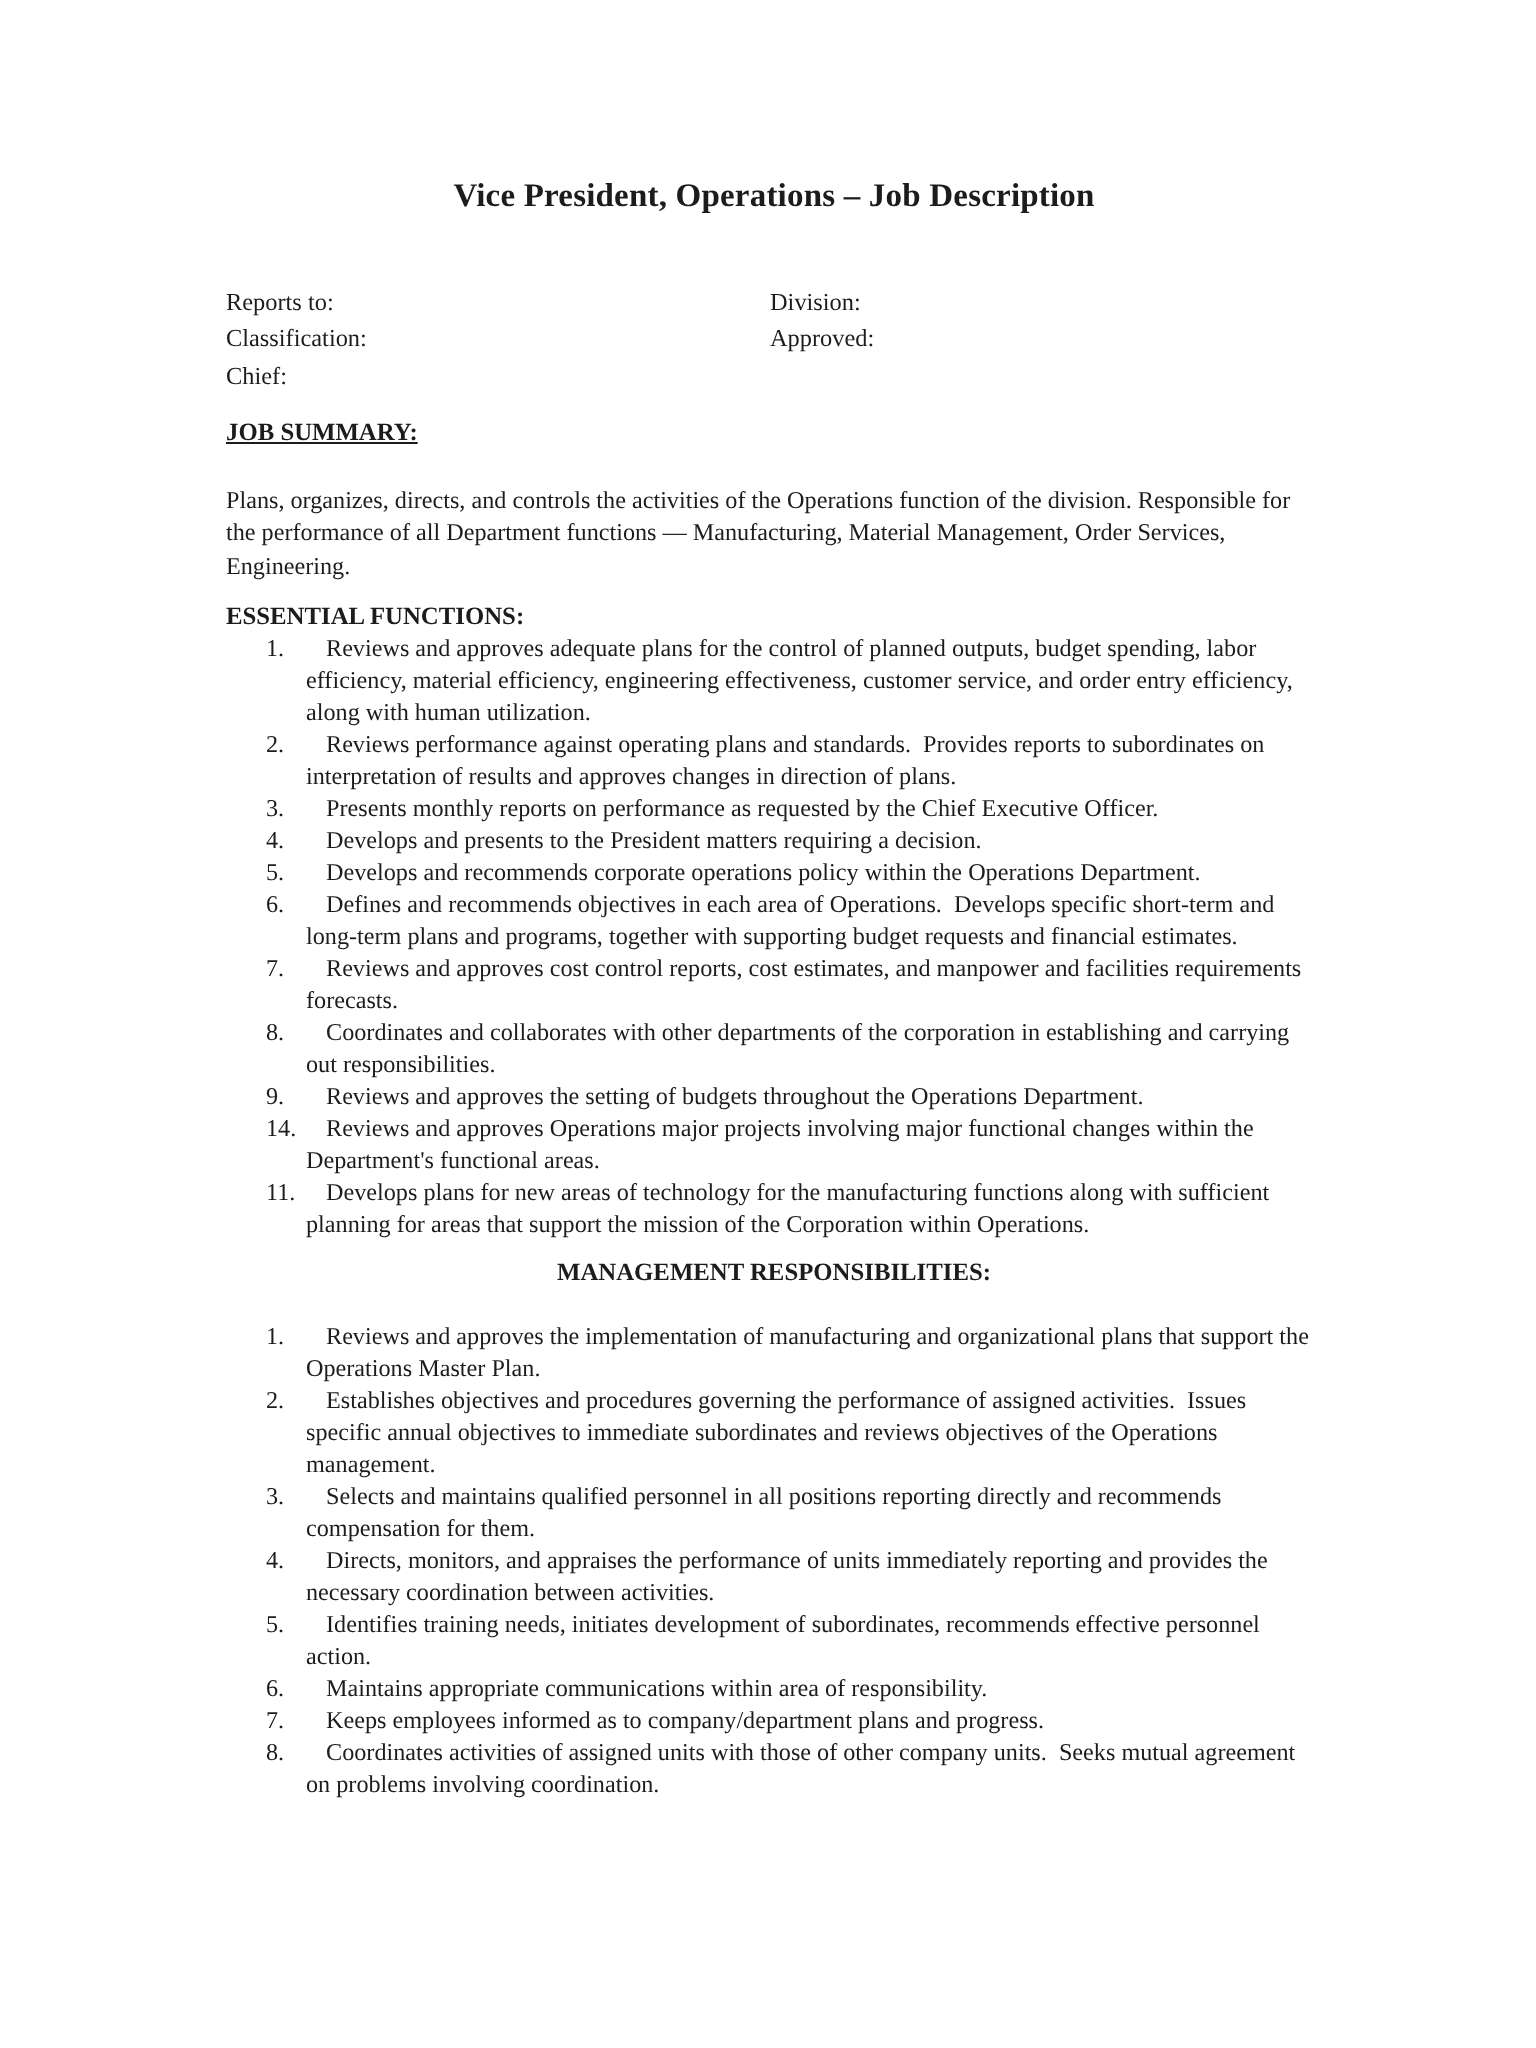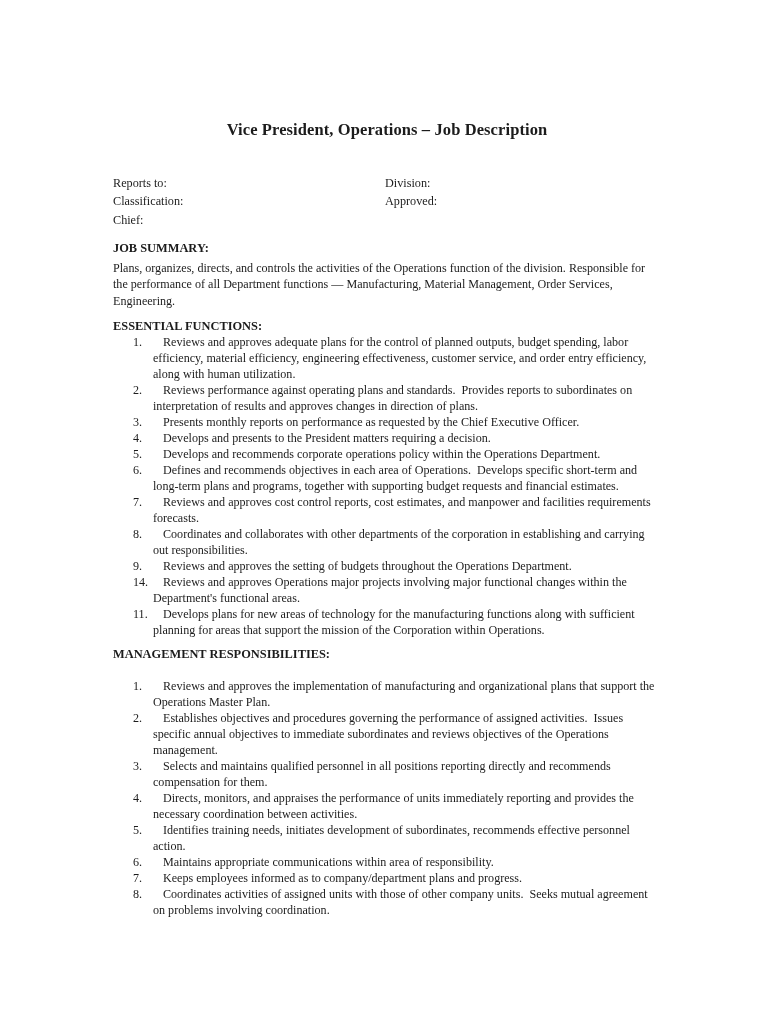"Vice President, Operations – Job" .page { padding: 120px 107px 40px 113px -> 88px 107px 40px 113px }
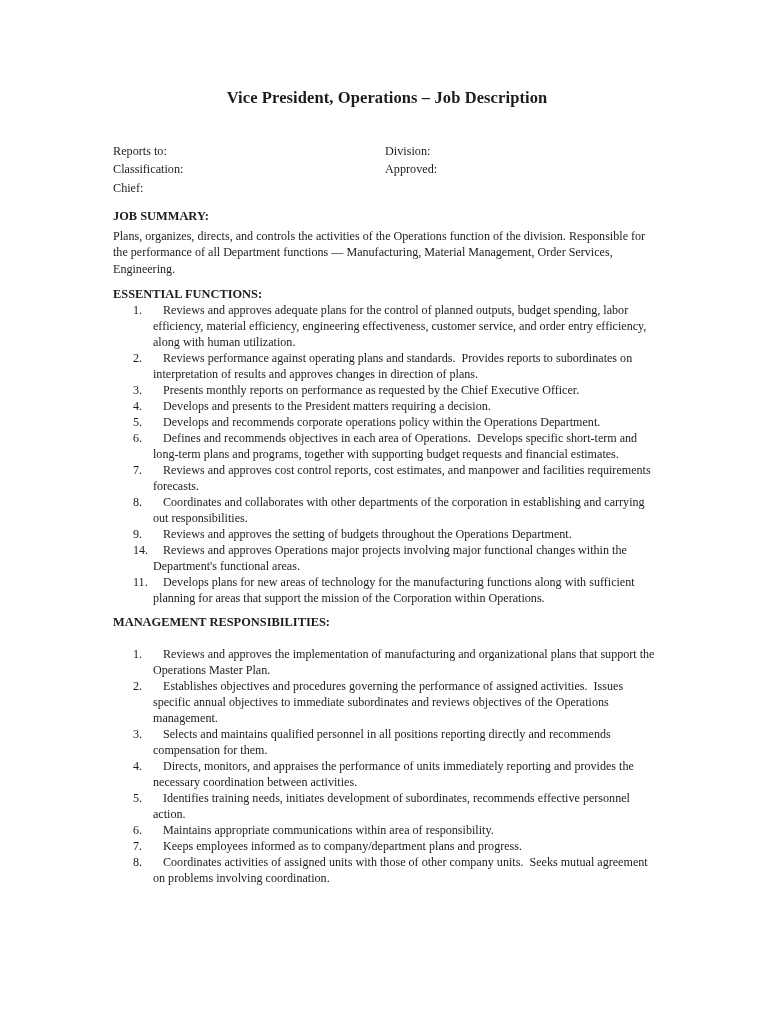"JOB SUMMARY:" .h-job-summary { text-decoration: none -> underline }
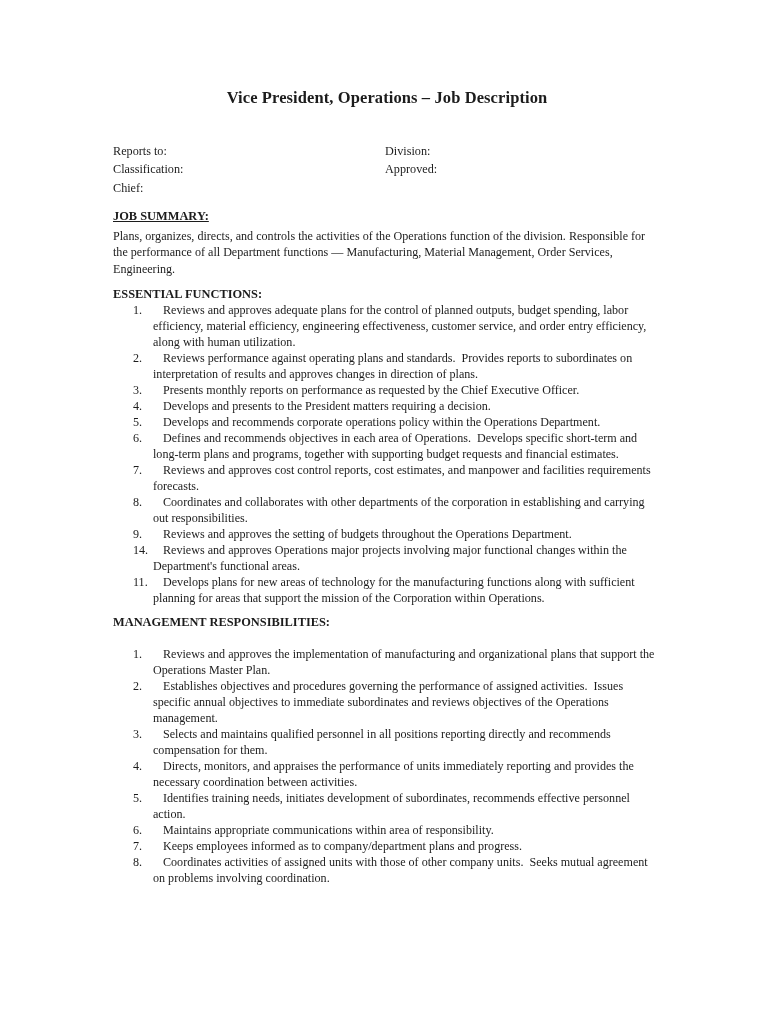"Plans, organizes, directs, and controls" .summary-text { margin: 4px 0 0 0 -> 18px 0 0 0 }
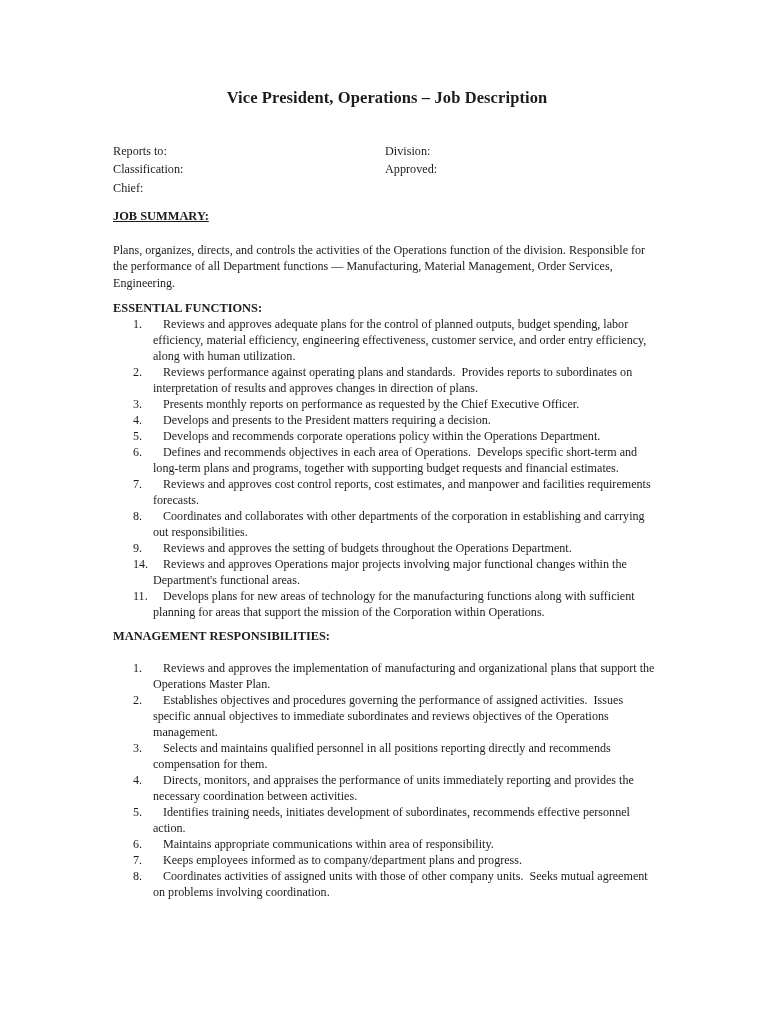"MANAGEMENT RESPONSIBILITIES:" .h-management { text-align: none -> center }
